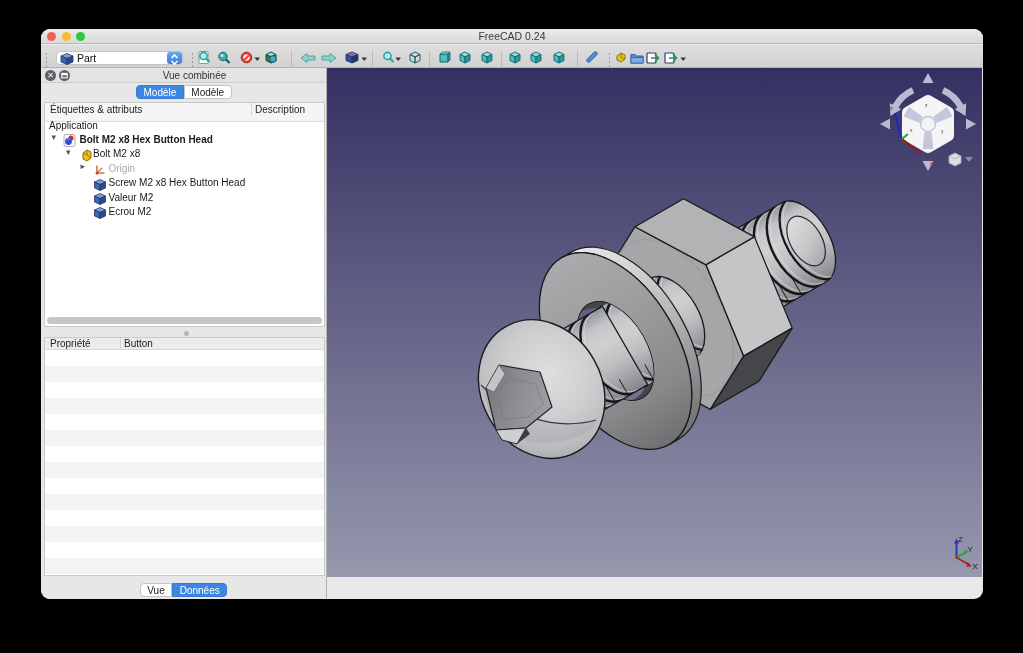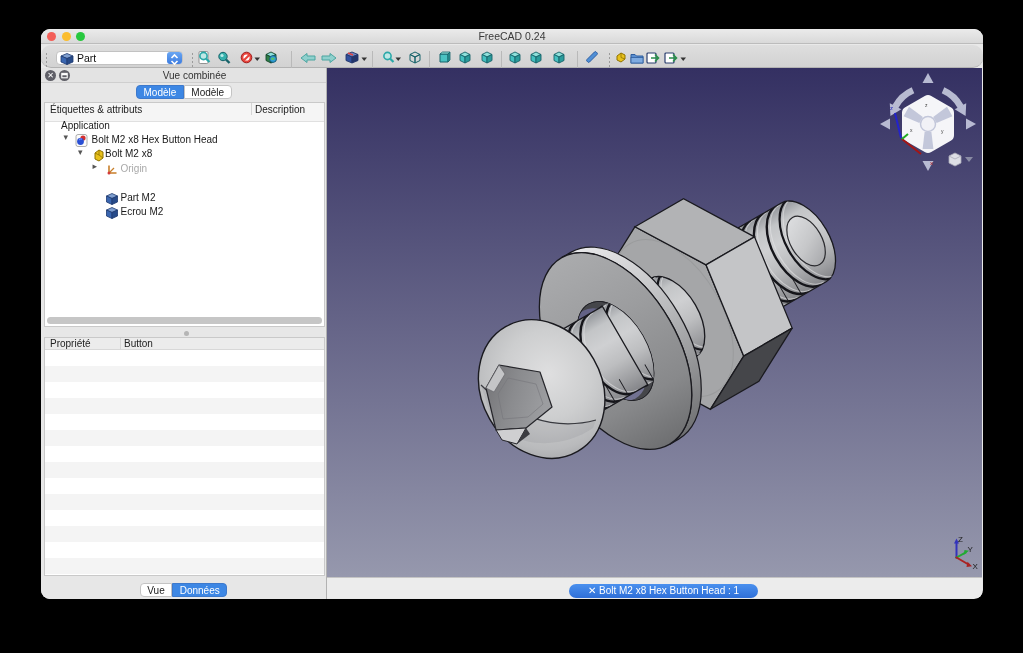"Part" #toolbar { border-radius: 10px -> none }
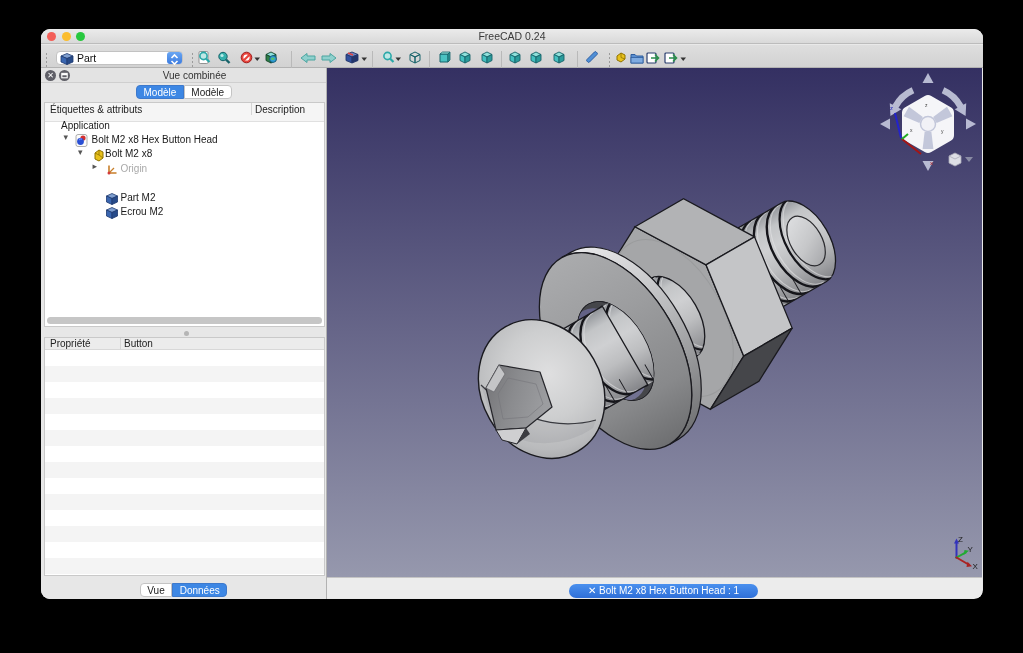"Application" .trow { left: 12px -> 0 }
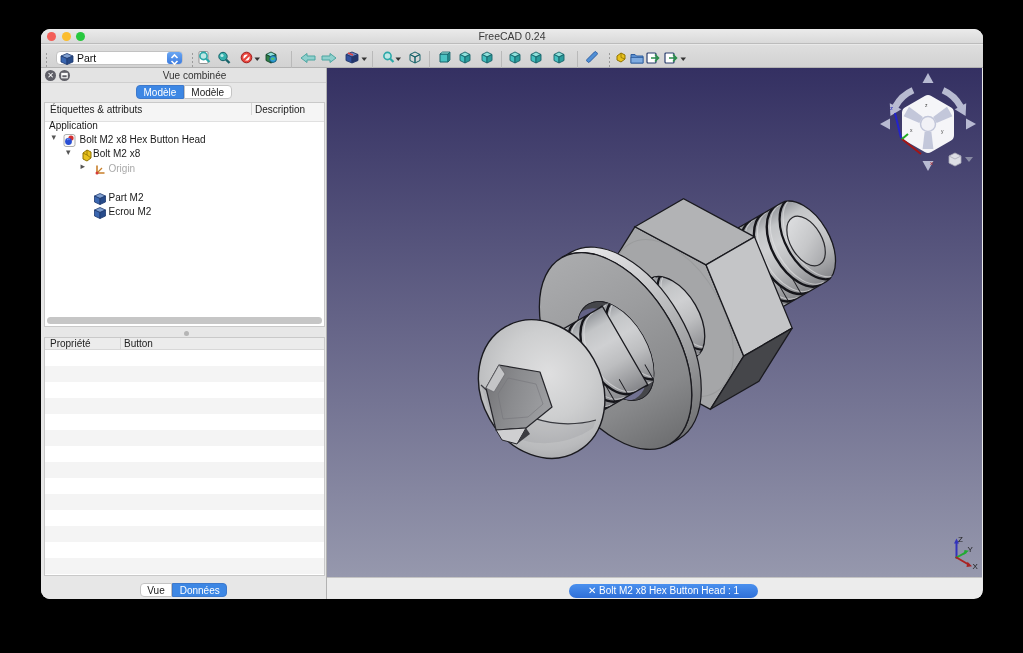"Bolt M2 x8 Hex Button" .lbl.b { font-weight: normal -> bold }
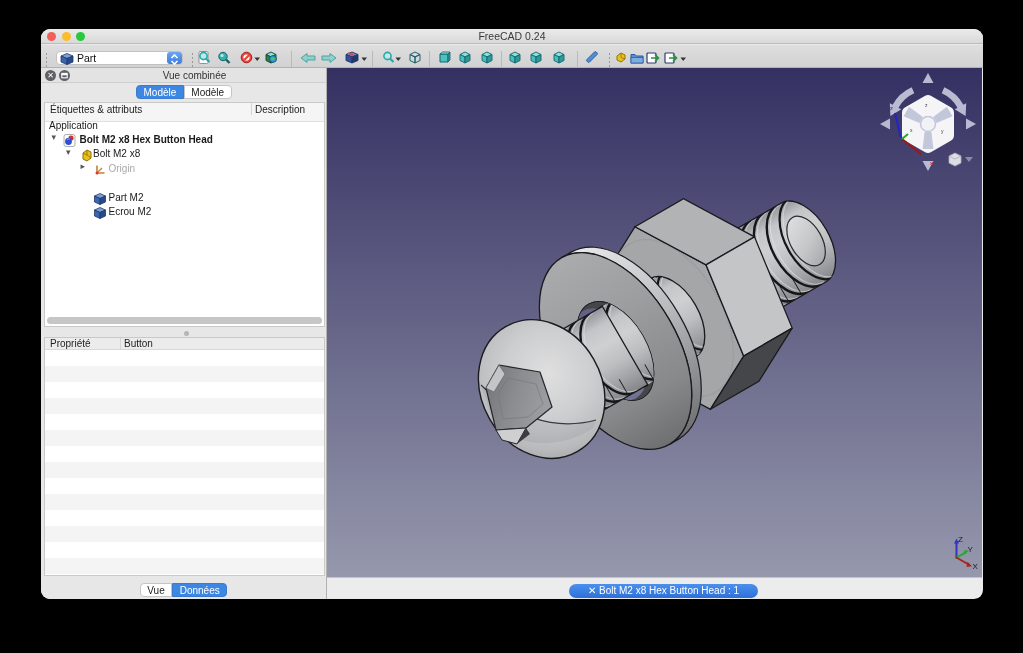"Screw M2 x8 Hex Button" div.trow { html: none -> <div> <span><svg> <polygon></polygon> <polygon></polygon> <polygon></polygon> </svg></span> <span>Screw M2 x8 Hex Button Head</span> </div> }
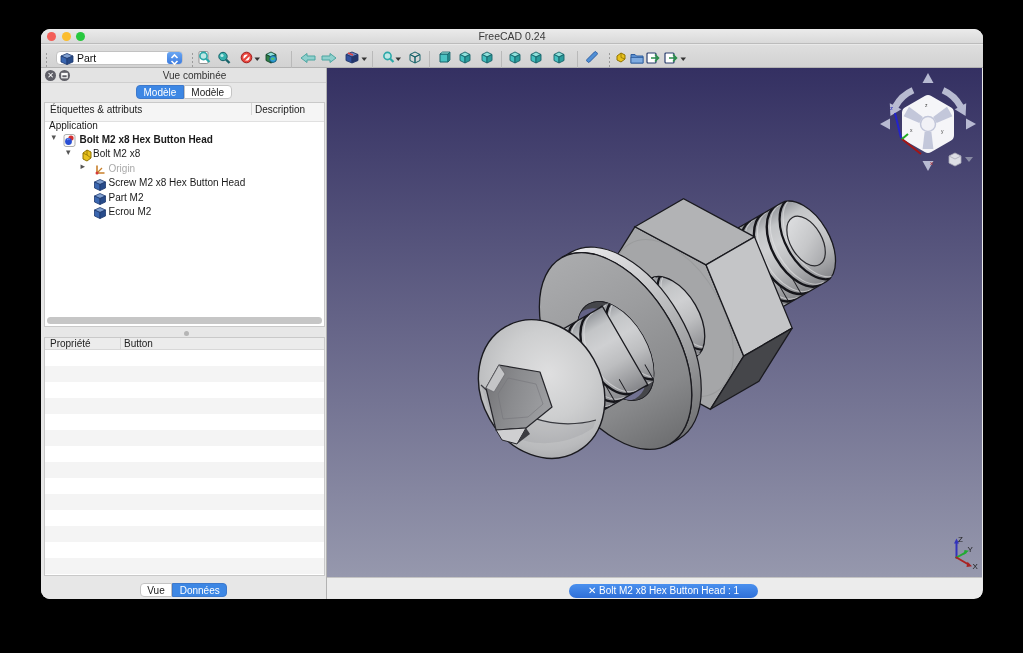"Part M2" span.lbl { text: Part -> Valeur }
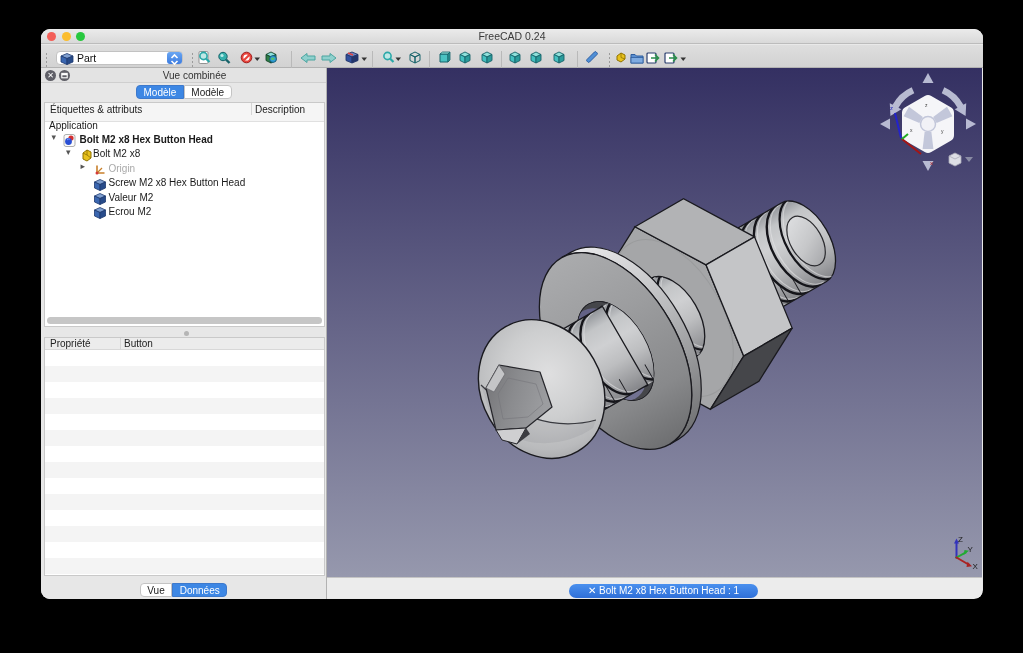"✕ Bolt M2 x8 Hex" div { html: <div> <div>✕ Bolt M2 x8 Hex Button Head : 1</div> </div> -> none }
